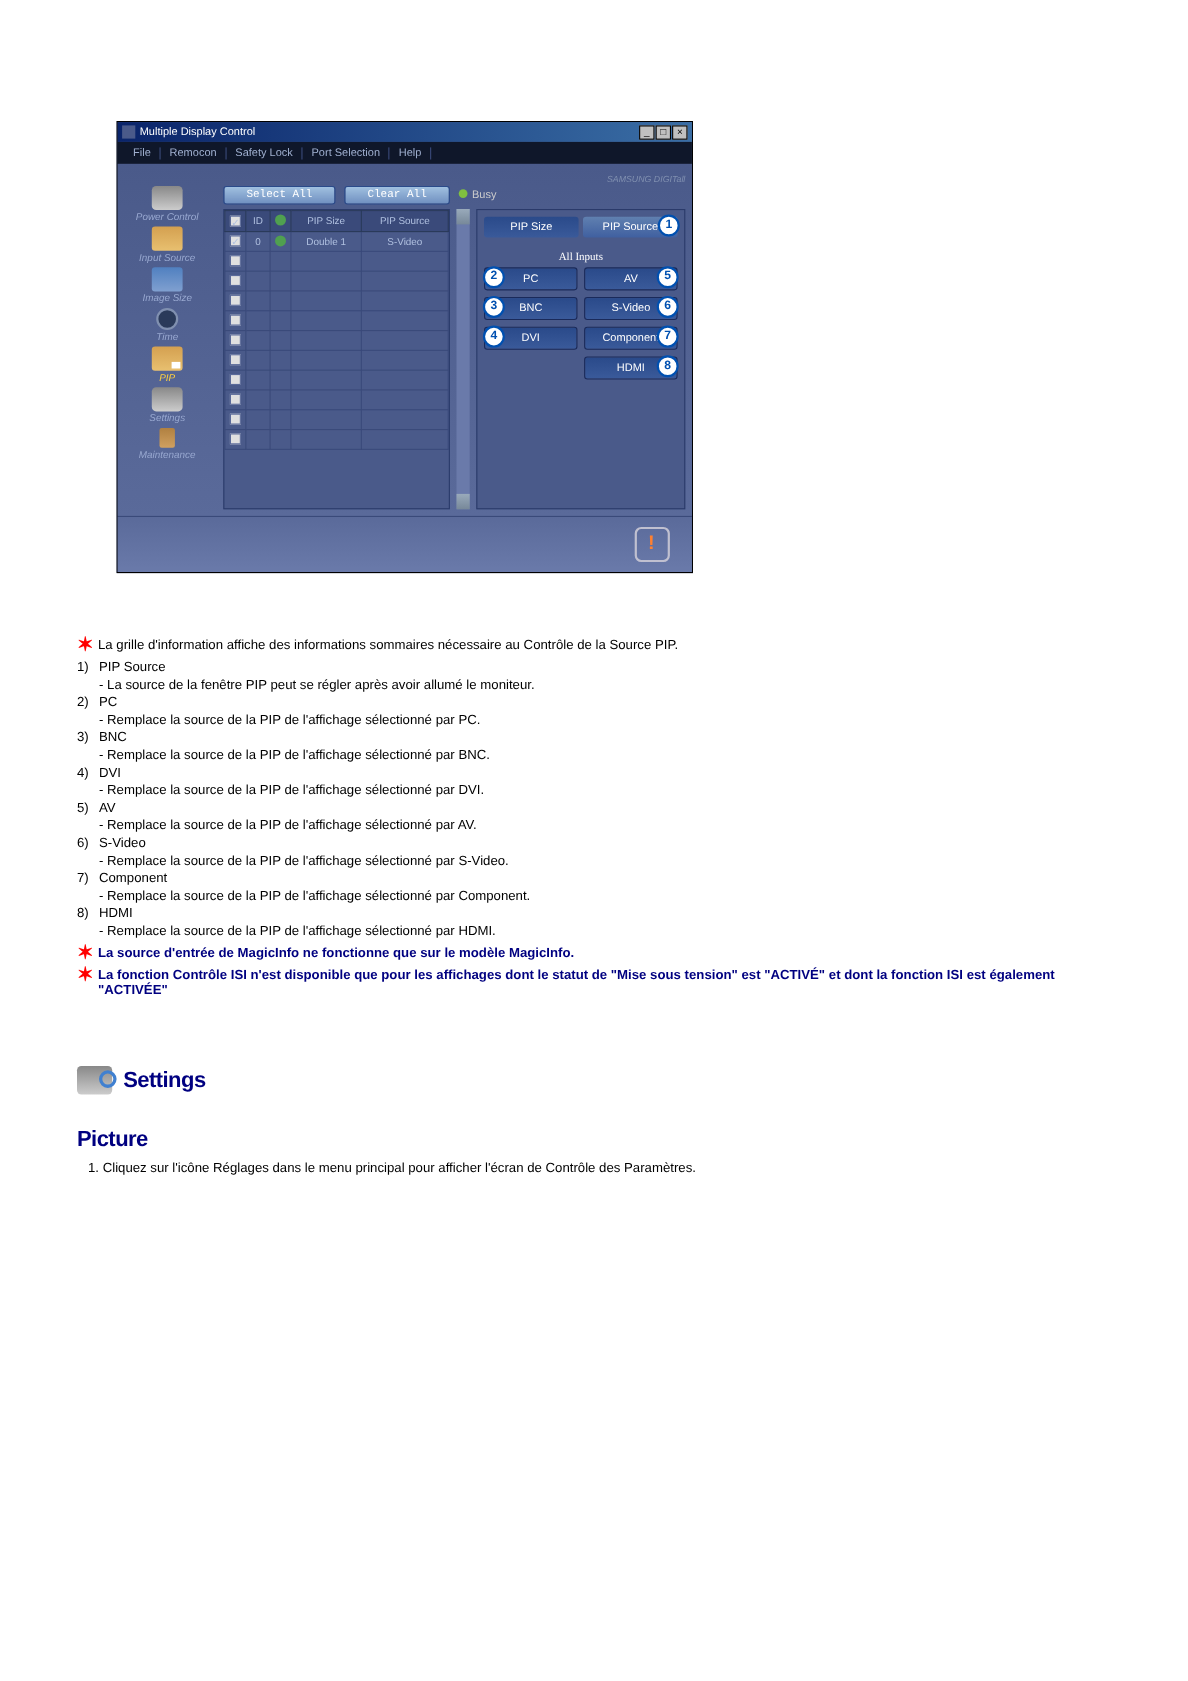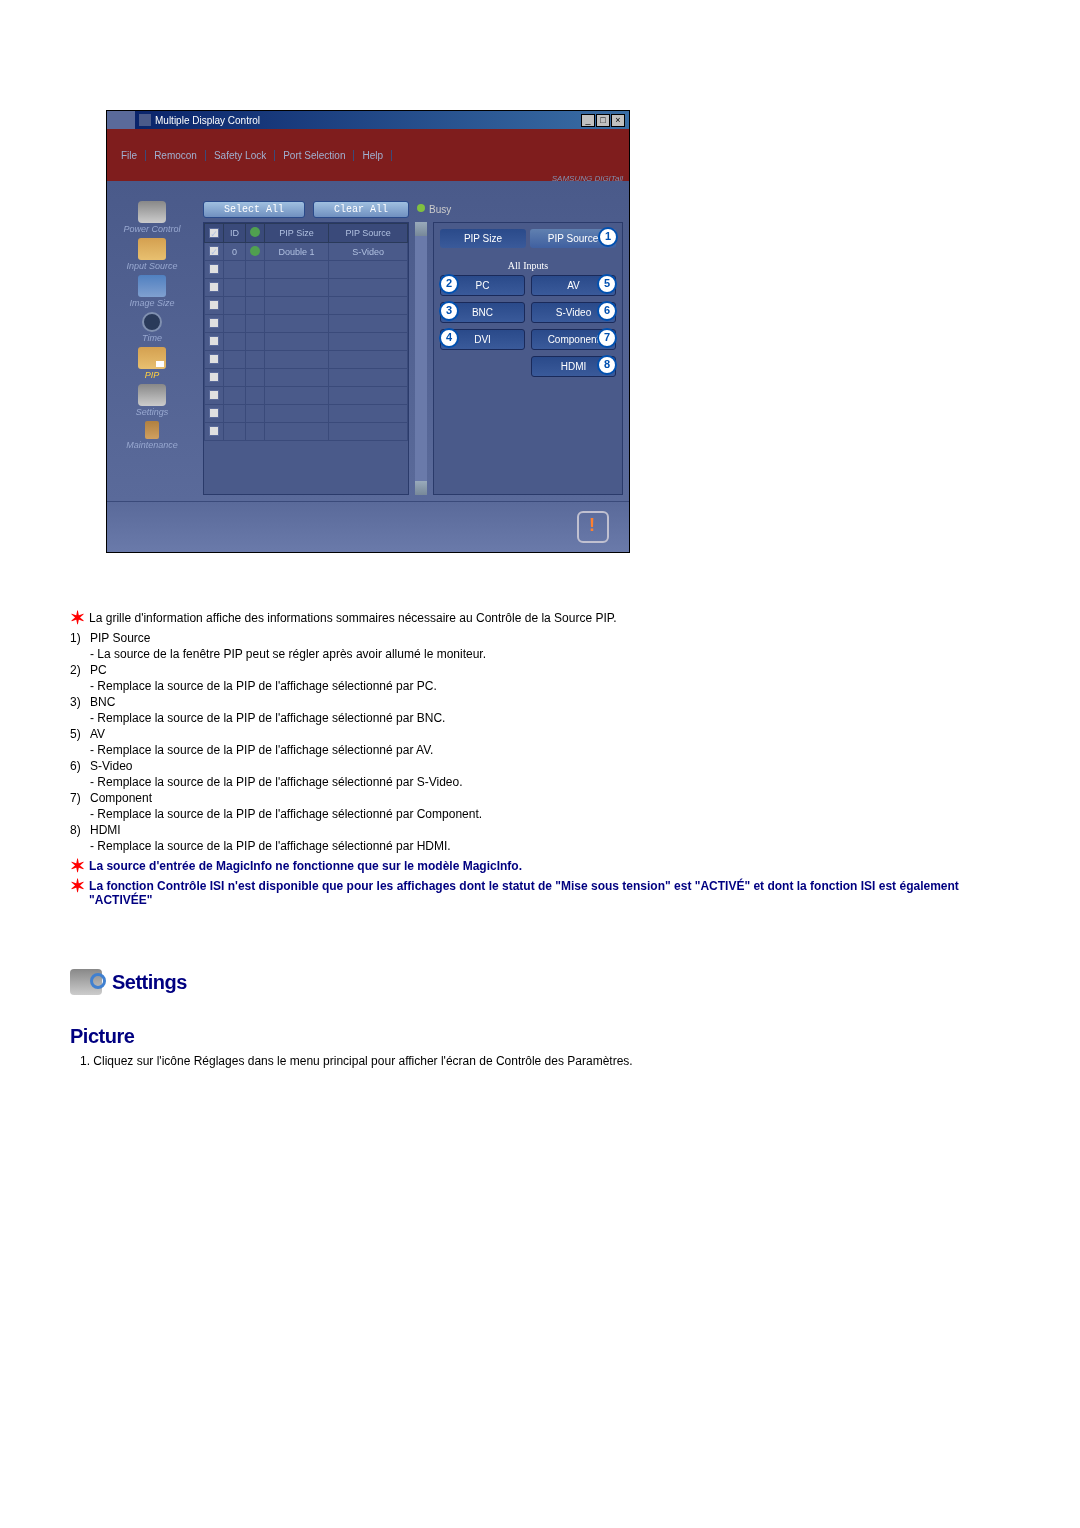"Multiple Display Control" .titlebar { margin-left: 28px -> none }
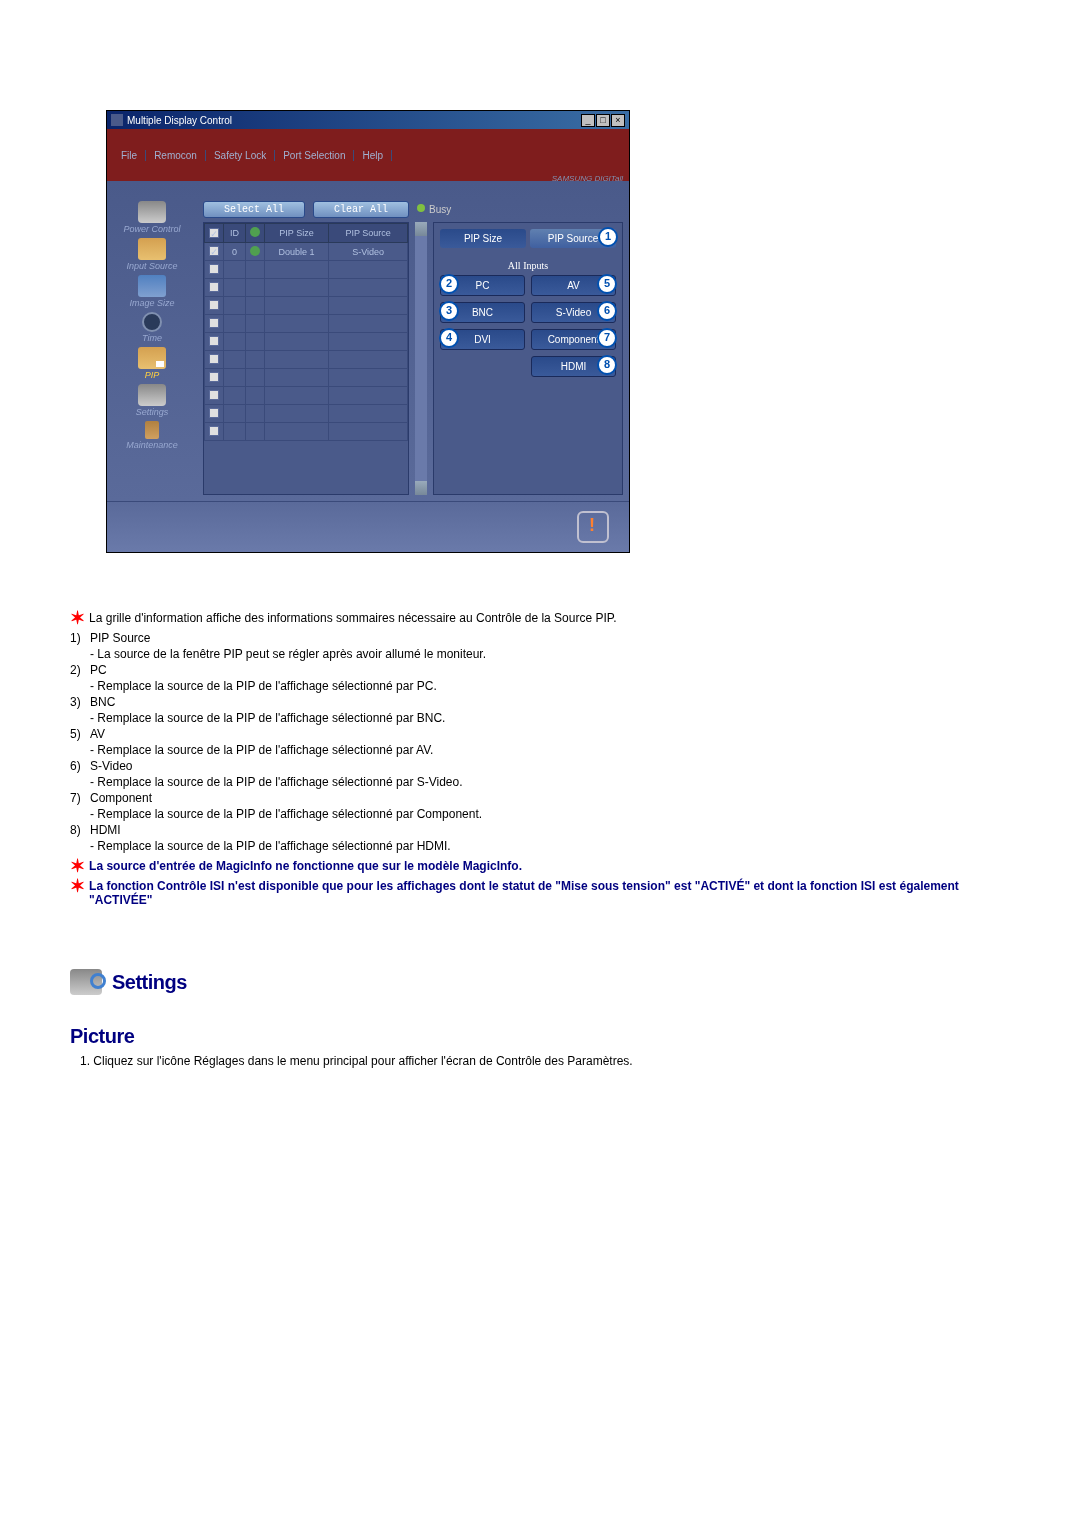"File" .menubar { background: #7f1d1d -> #0f172a; padding: 16px 6px -> 0 6px }
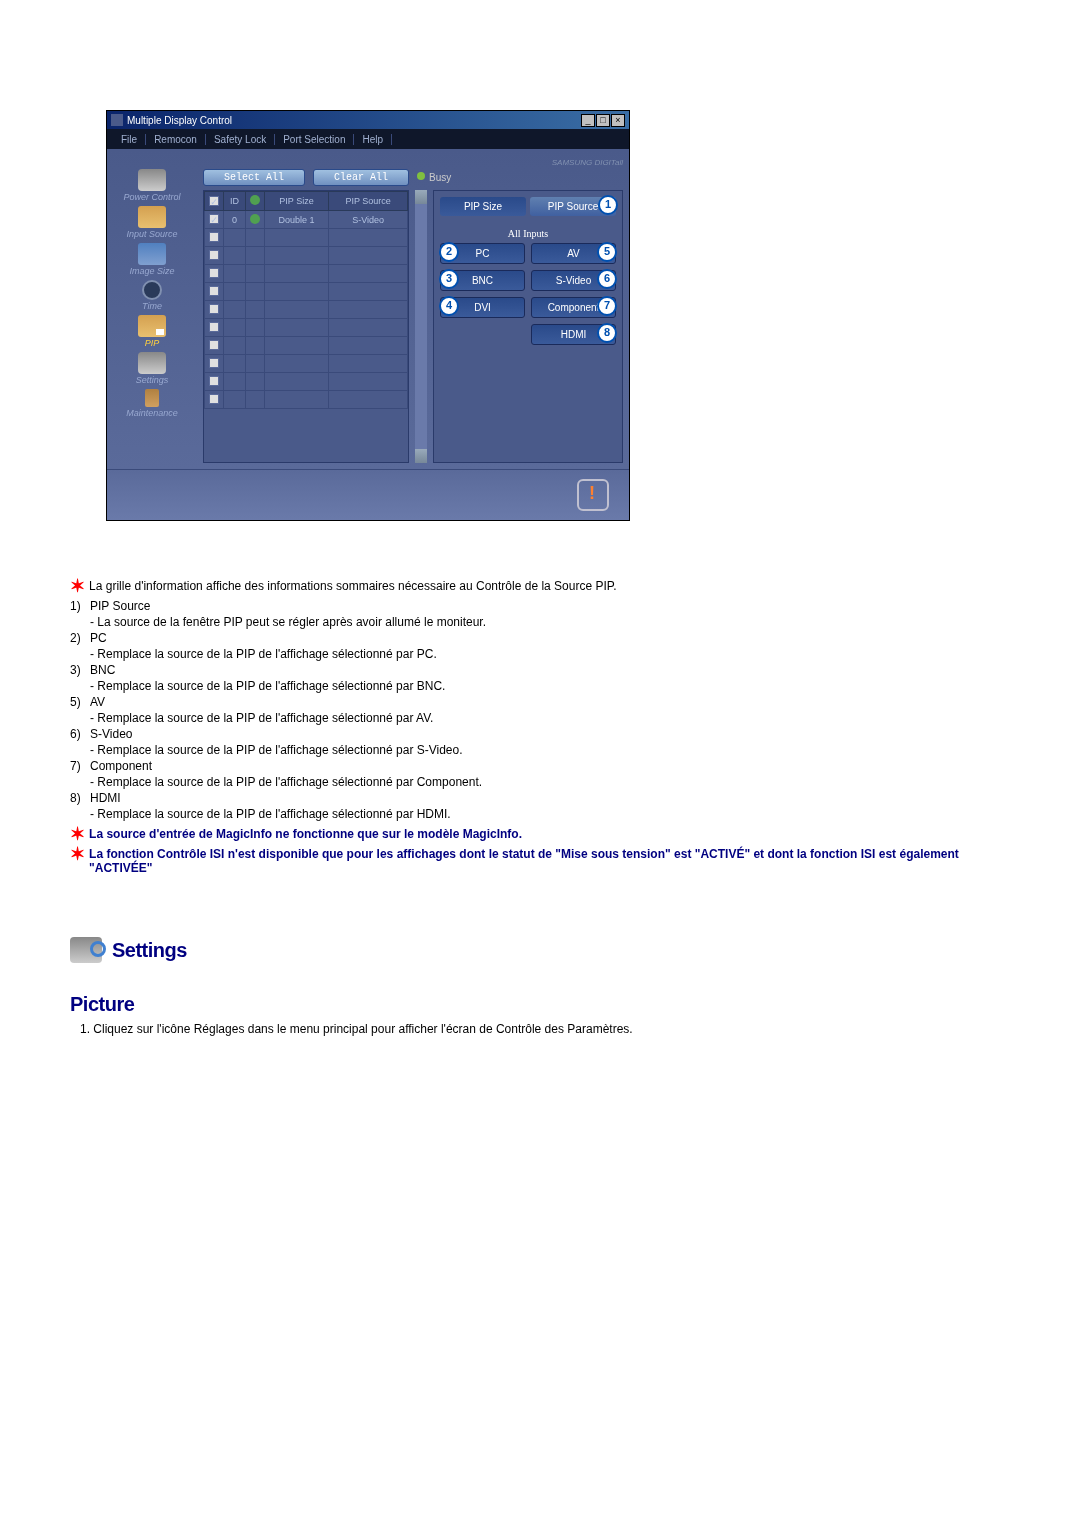"4) DVI" li { html: none -> <li><span>4)</span><span>DVI</span><span>- Remplace la source de la PIP de l'affichage sélectionné par DVI.</span></li> }
